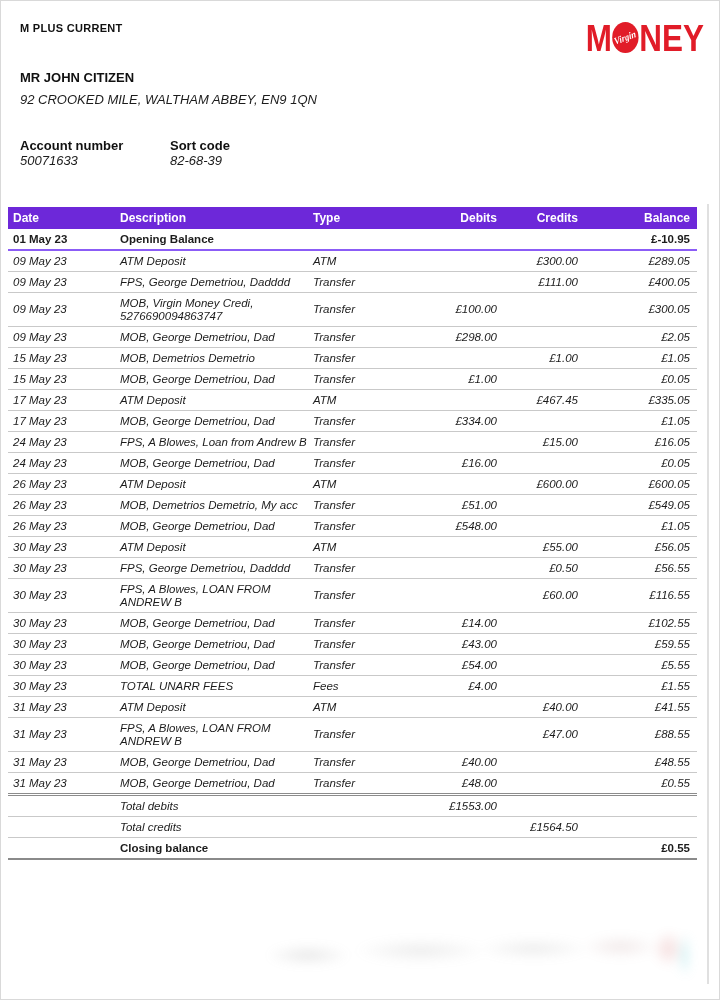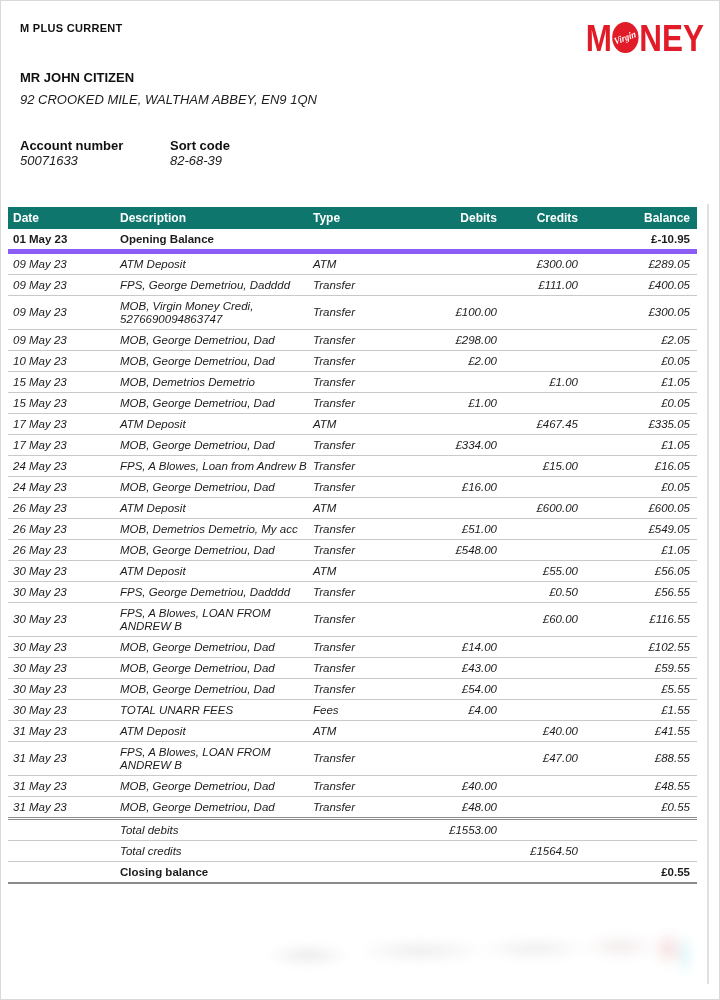"Date" thead th { background: #0f766e -> #6d28d9 }
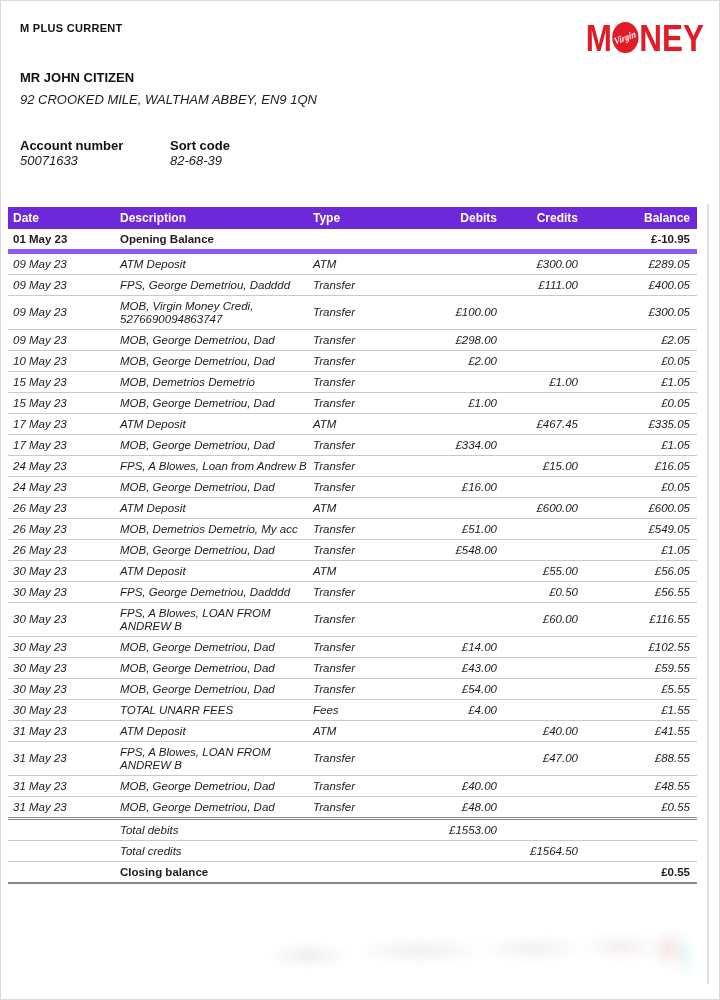"01 May 23" tr.opening td { border-bottom: 5px solid #8b5cf6 -> 2px solid #8b5cf6 }
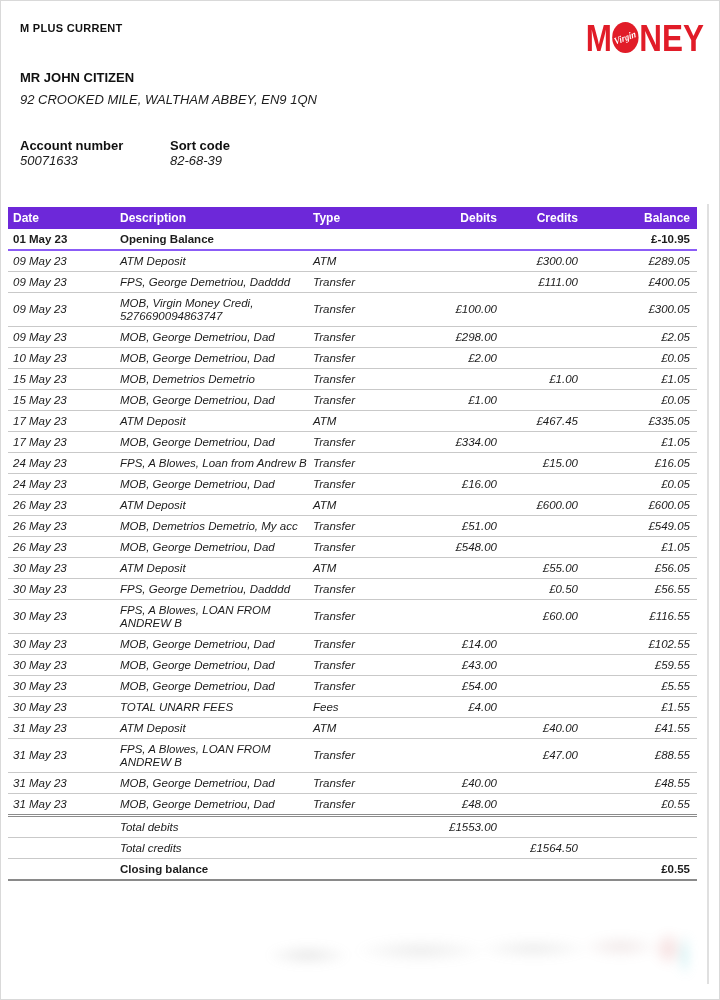"10 May 23" tr { html: <tr> <td>10 May 23</td> <td>MOB, George Demetriou, Dad</td> <td>Transfer</td> <td>£2.00</td> <td></td> <td>£0.05</td> </tr> -> none }
